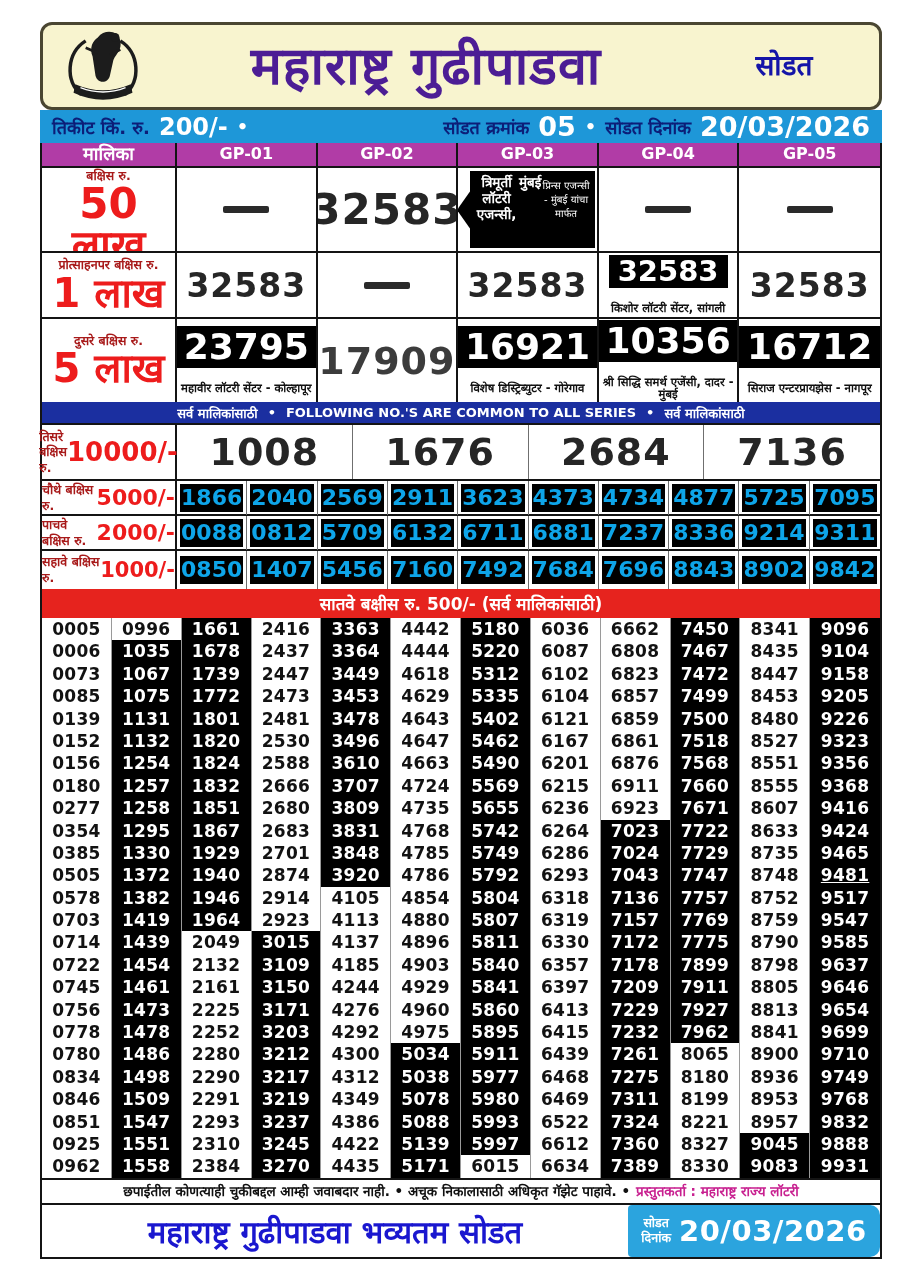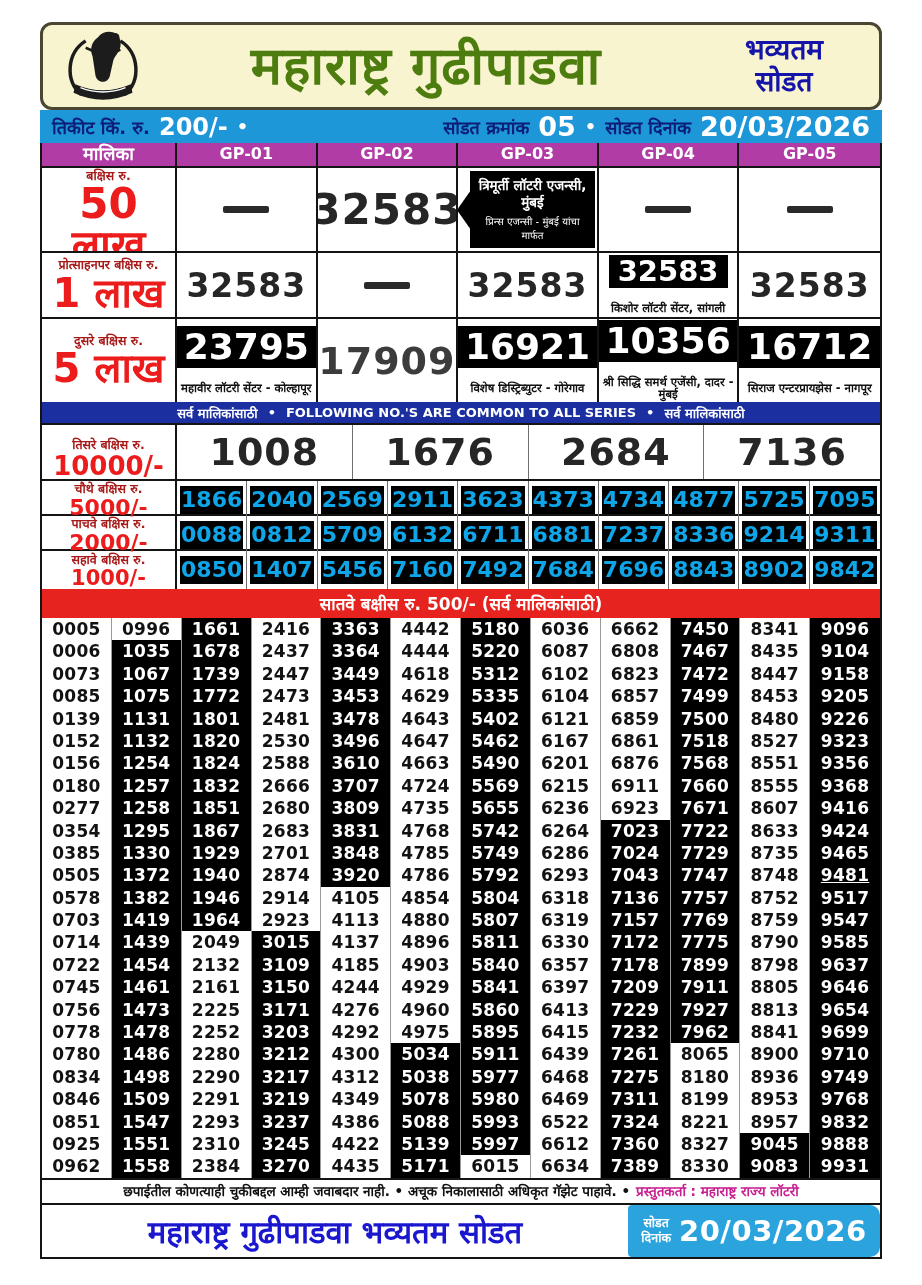"महाराष्ट्र गुढीपाडवा" .hdr-title { color: #4d7c0f -> #4c1d95 }
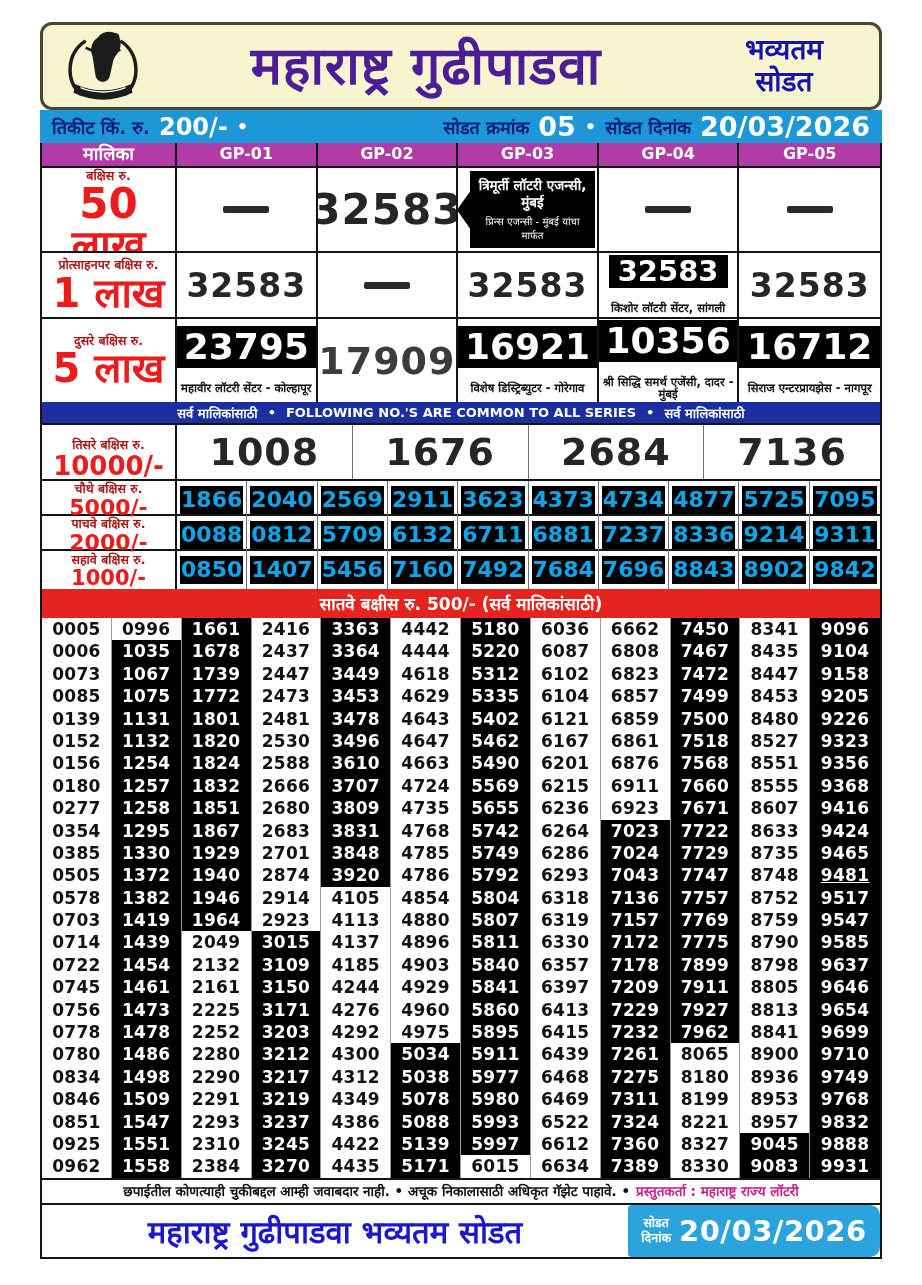"भव्यतम" div { html: <div>भव्यतम</div> -> none }
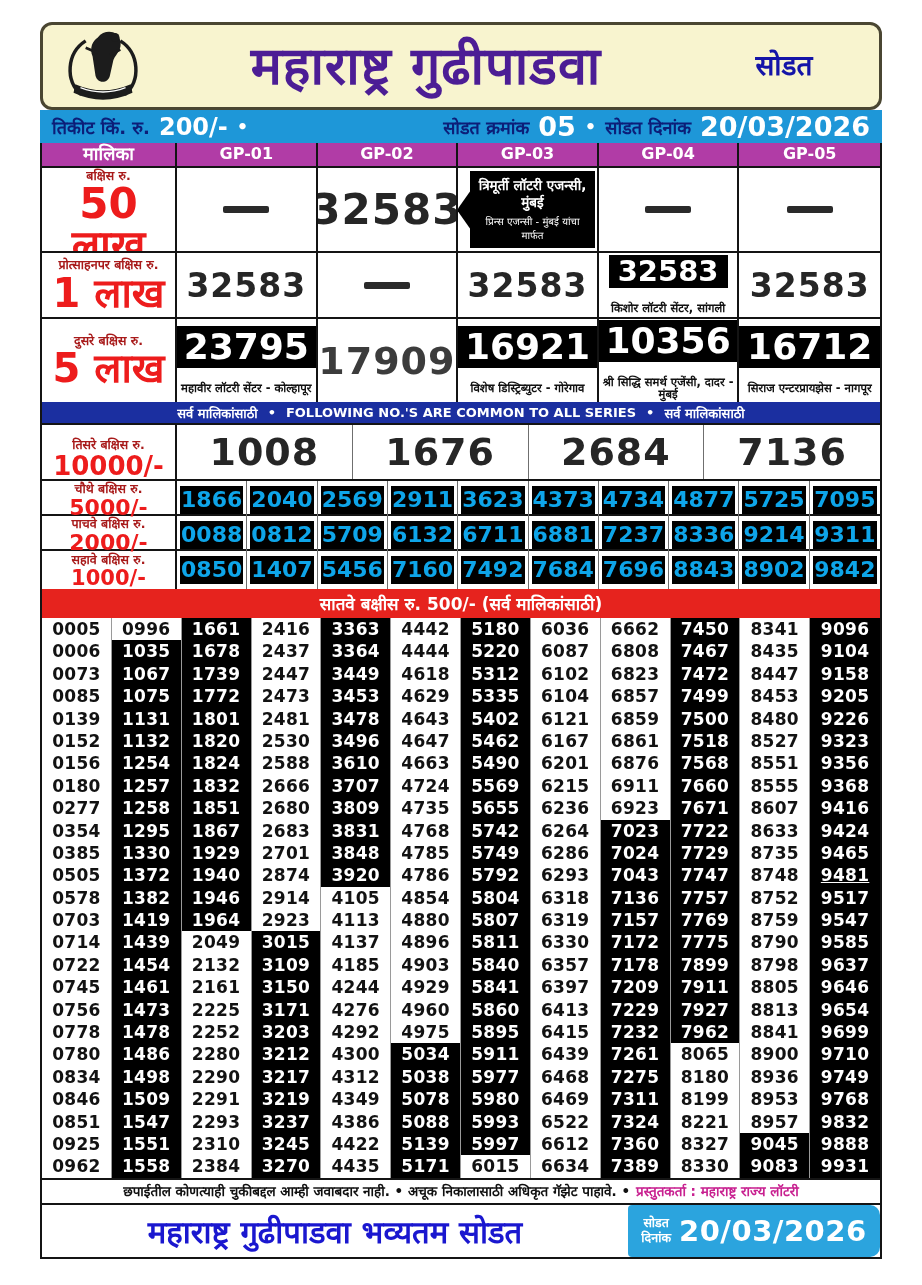"त्रिमूर्ती लॉटरी एजन्सी," .agency { flex-direction: column -> row; padding: 19px 4px -> 3px 4px }
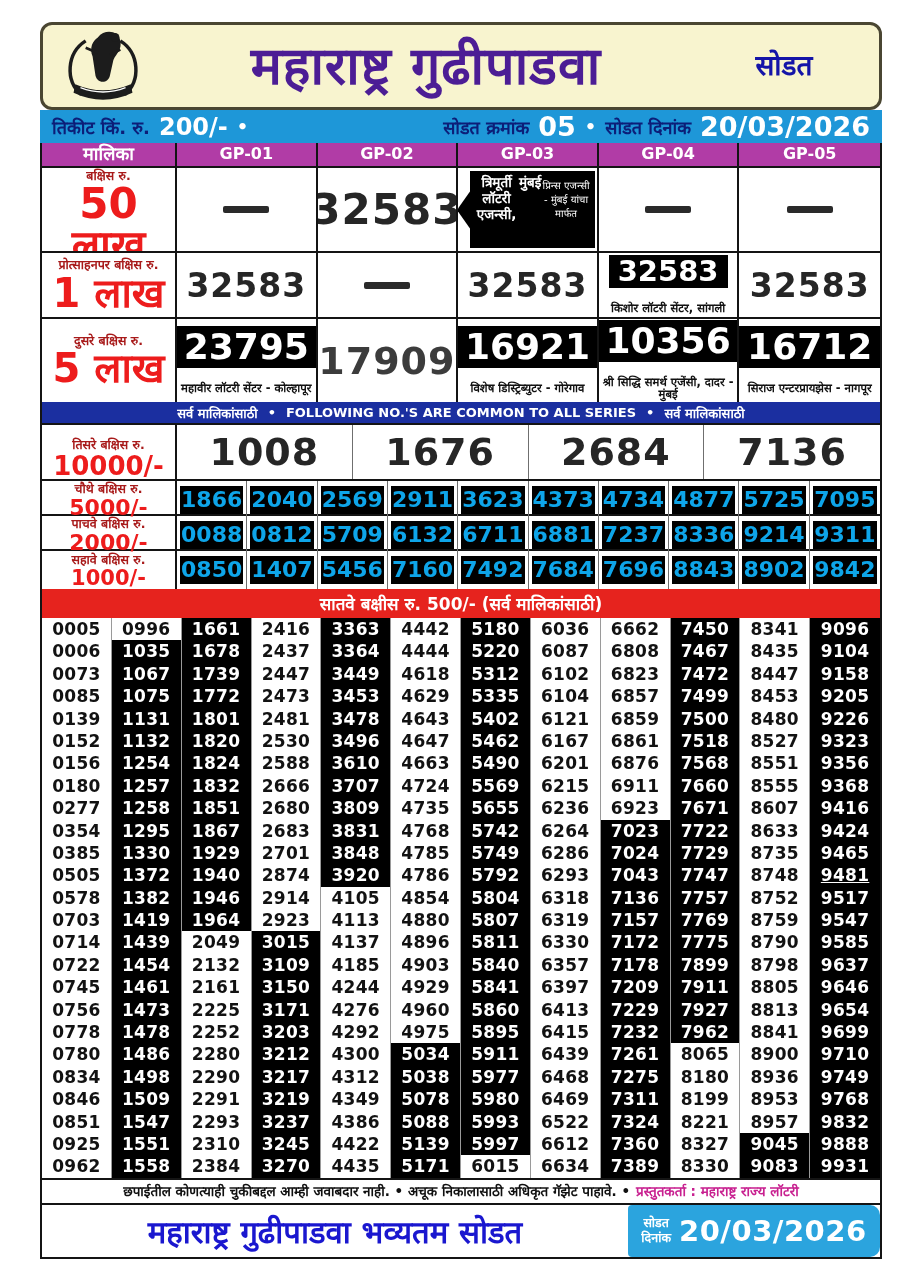"तिसरे बक्षिस रु." .low-label { flex-direction: column -> none; justify-content: flex-end -> center }
